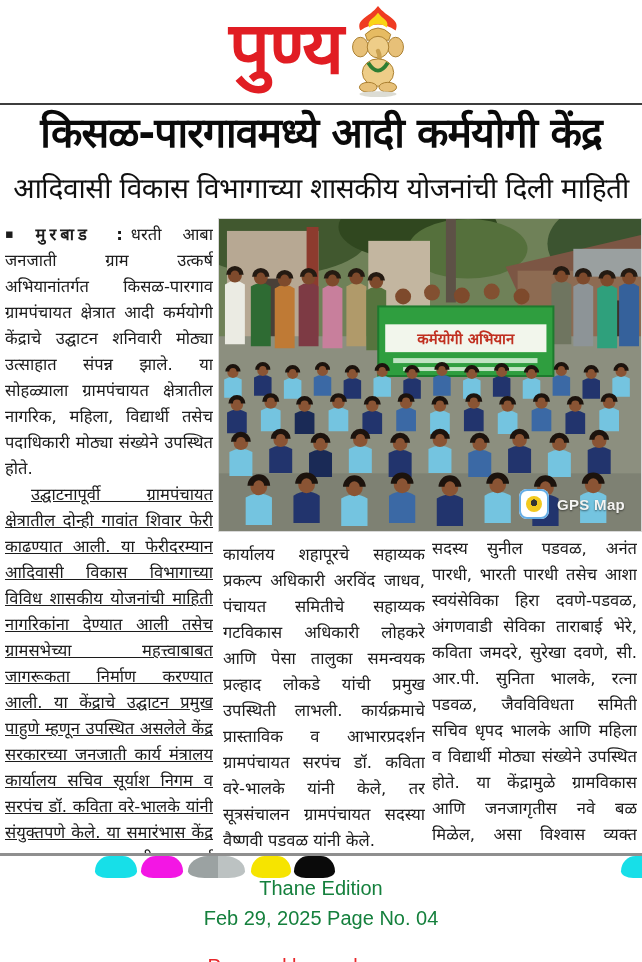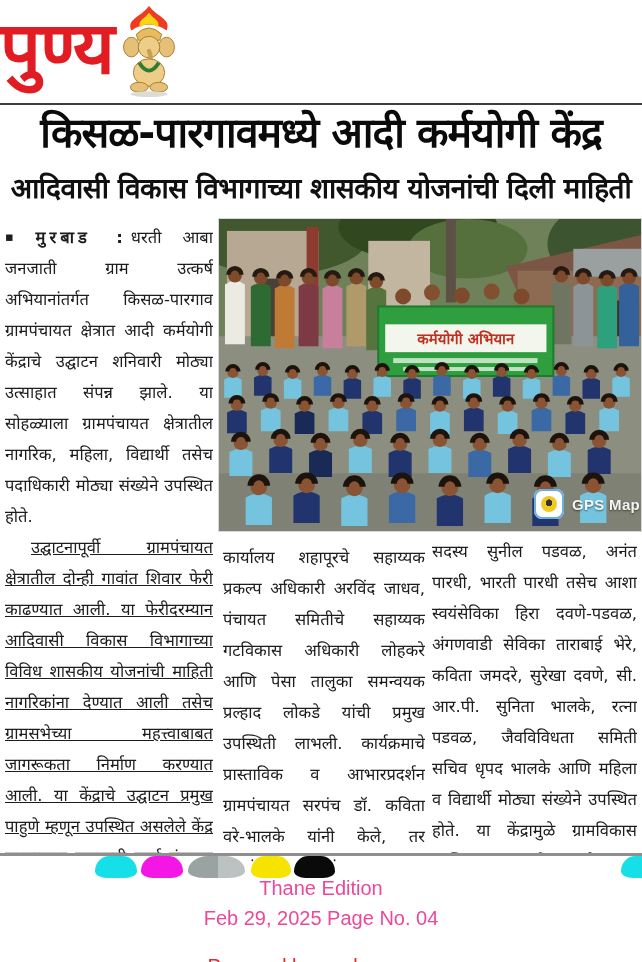"पुण्य" .masthead { justify-content: flex-start -> center }
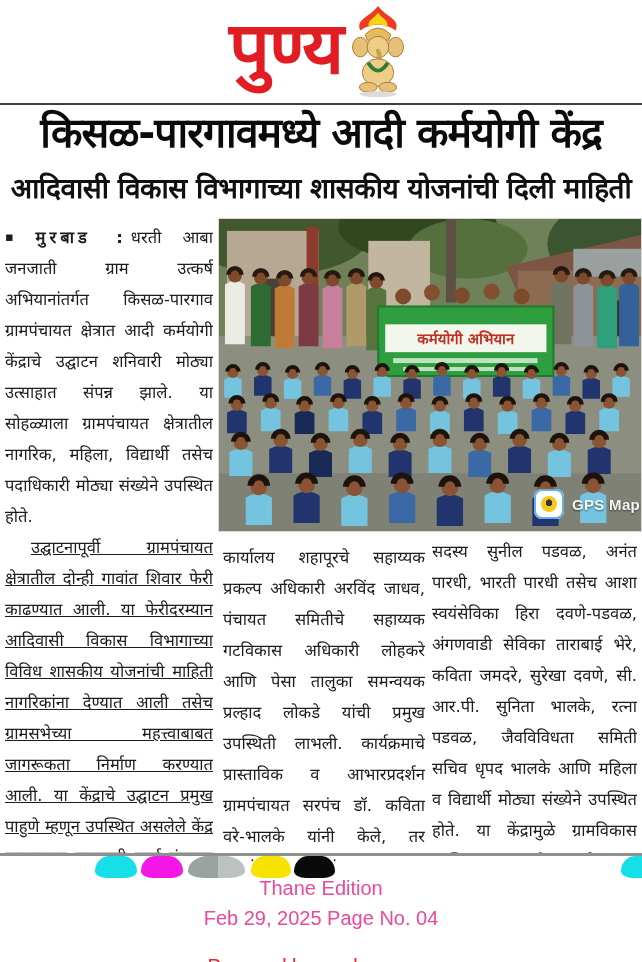"आदिवासी विकास विभागाच्या शासकीय योजनांची" .subheadline { font-weight: 700 -> 400 }
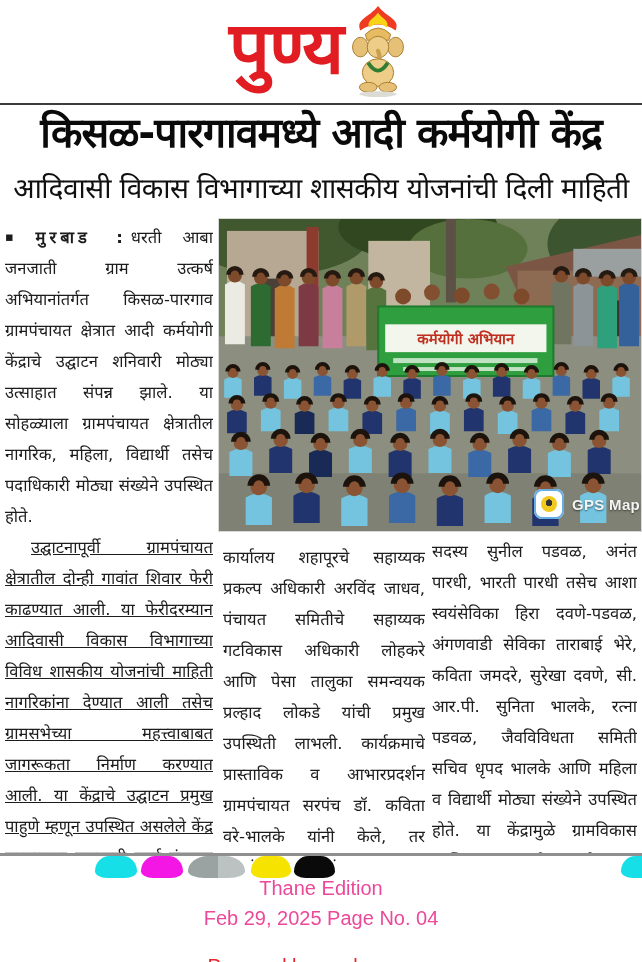"▪ मुरबाड : धरती आबा" .col { line-height: 31px -> 26px }
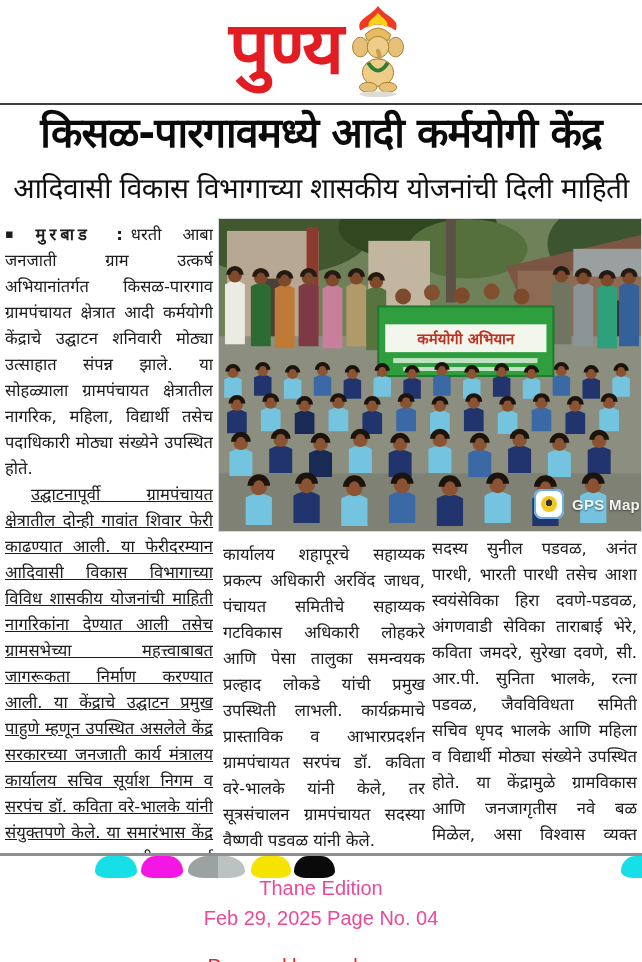"GPS Map" .gps-badge { right: 1px -> 16px }
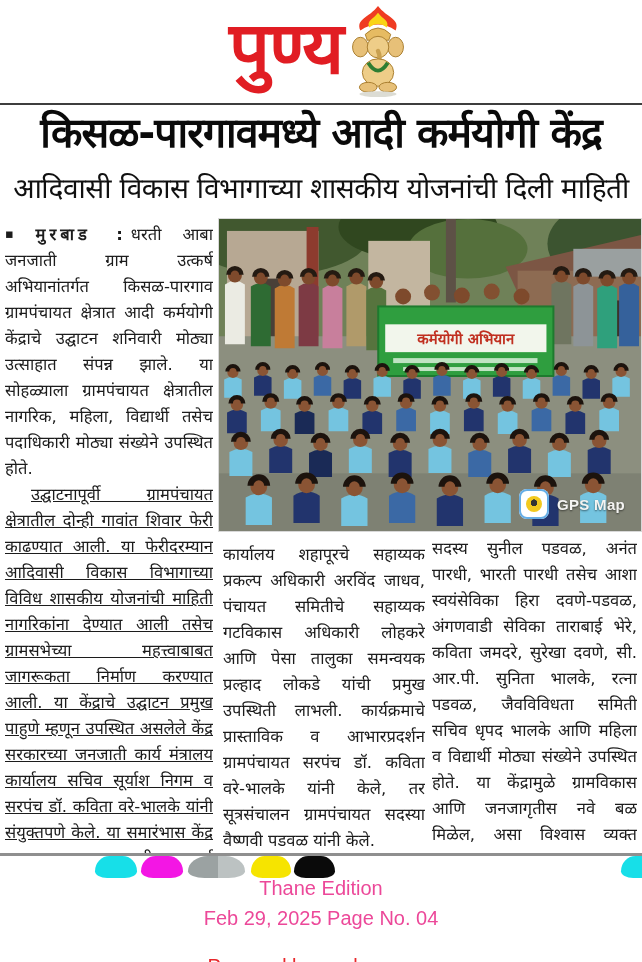"Thane Edition" .footer-line { color: #ec4899 -> #15803d }
